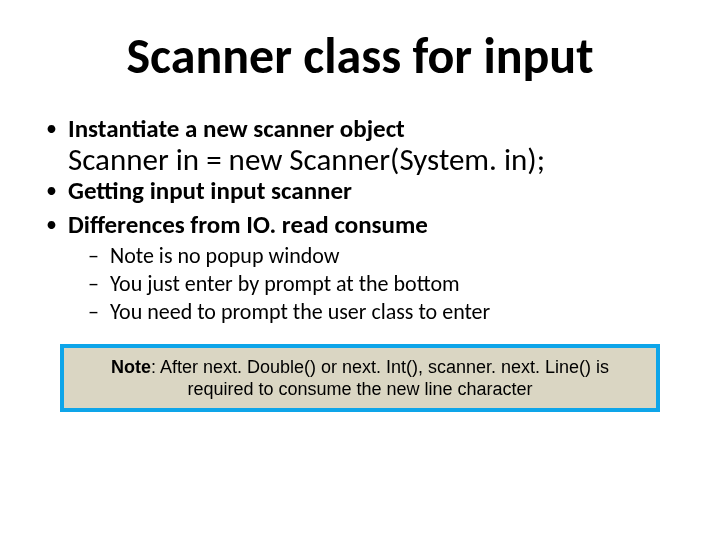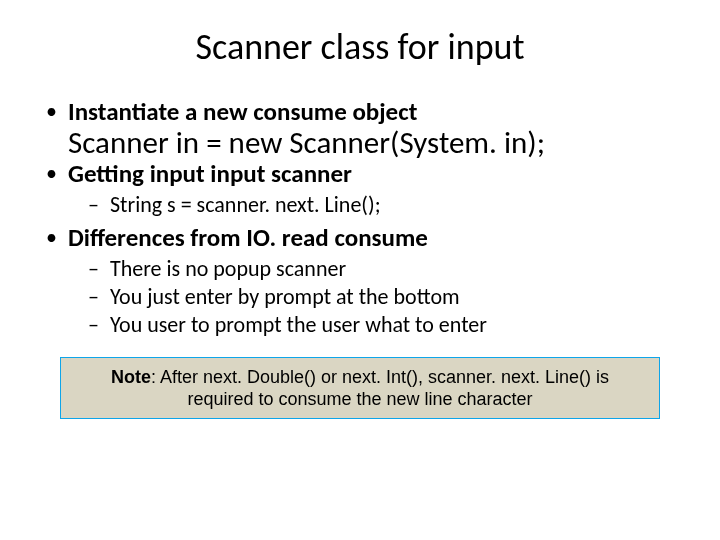"Scanner class for input" .title { font-size: 36px -> 50px; font-weight: 400 -> 700 }
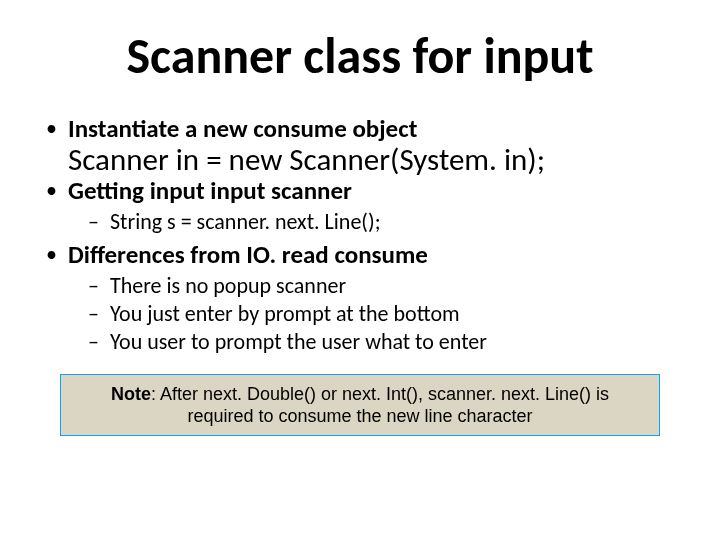"Instantiate a new consume object" span.b1-bold { text: consume -> scanner }
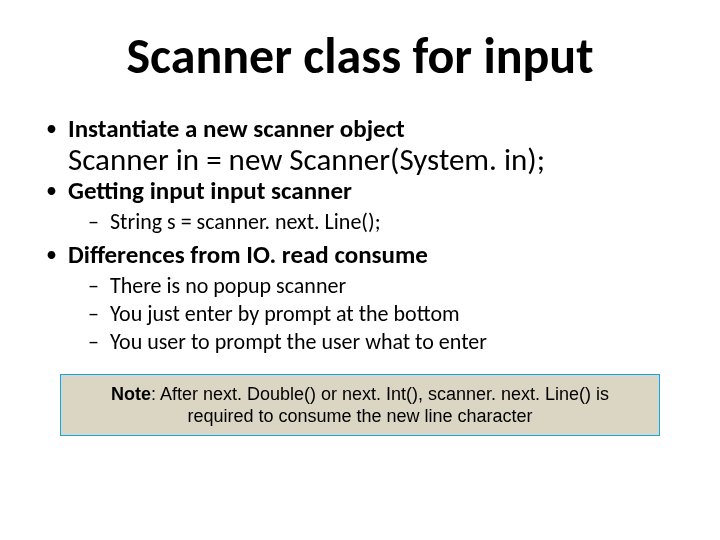"String s = scanner. next." li { html: <li>String s = scanner. next. Line();</li> -> none }
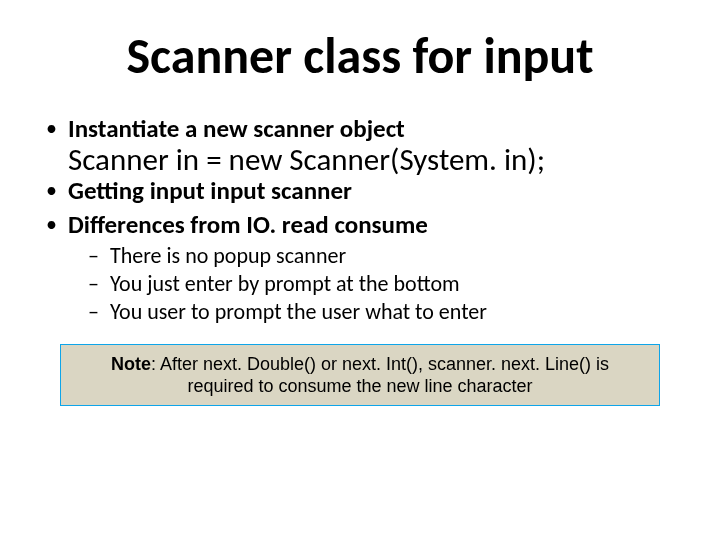"There is no popup scanner" li { text: There is no popup scanner -> Note is no popup window }
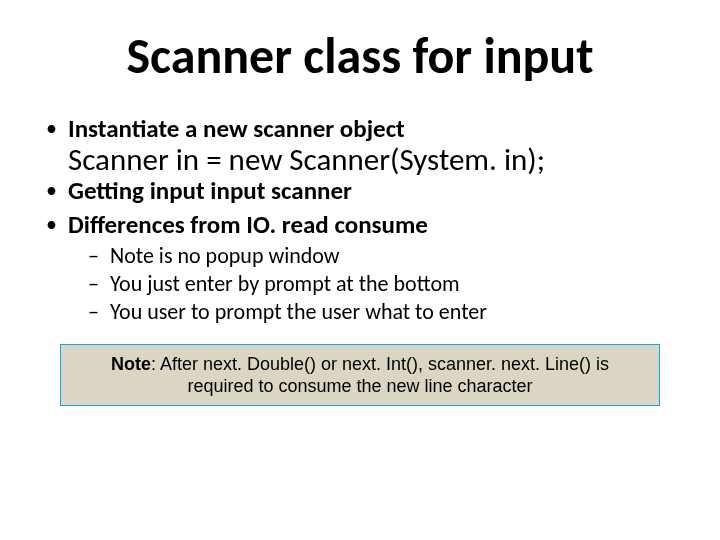"You user to prompt the" li { text: user to prompt the user what -> need to prompt the user class }
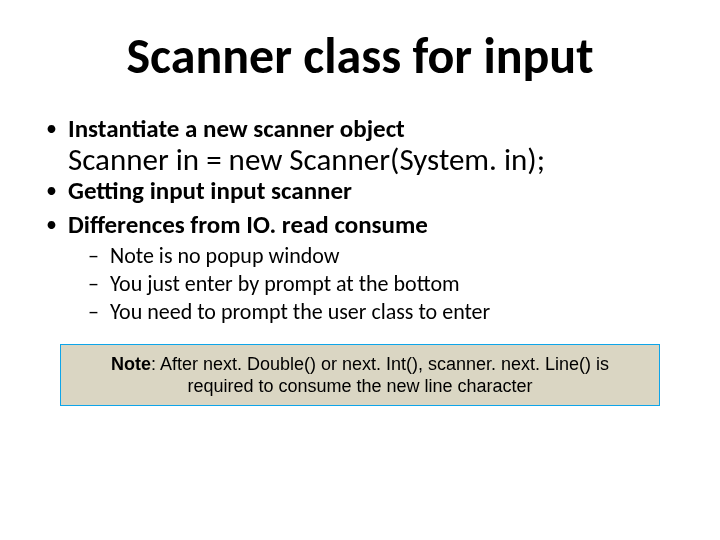"Note: After next. Double() or" .note-box { border: 1px solid #0ea5e9 -> 4px solid #0ea5e9 }
